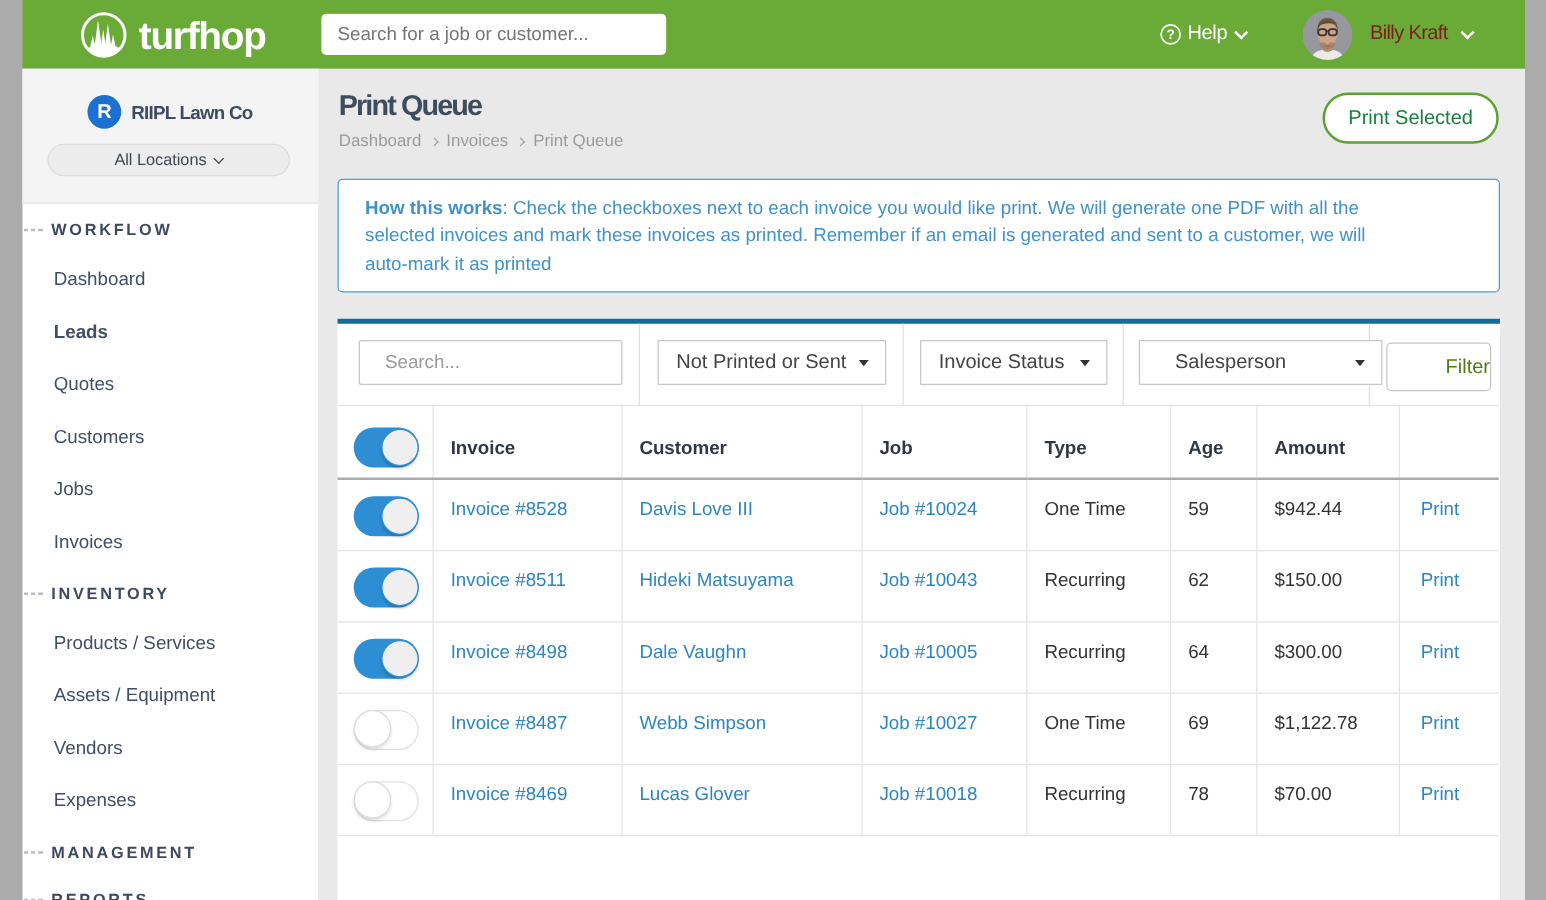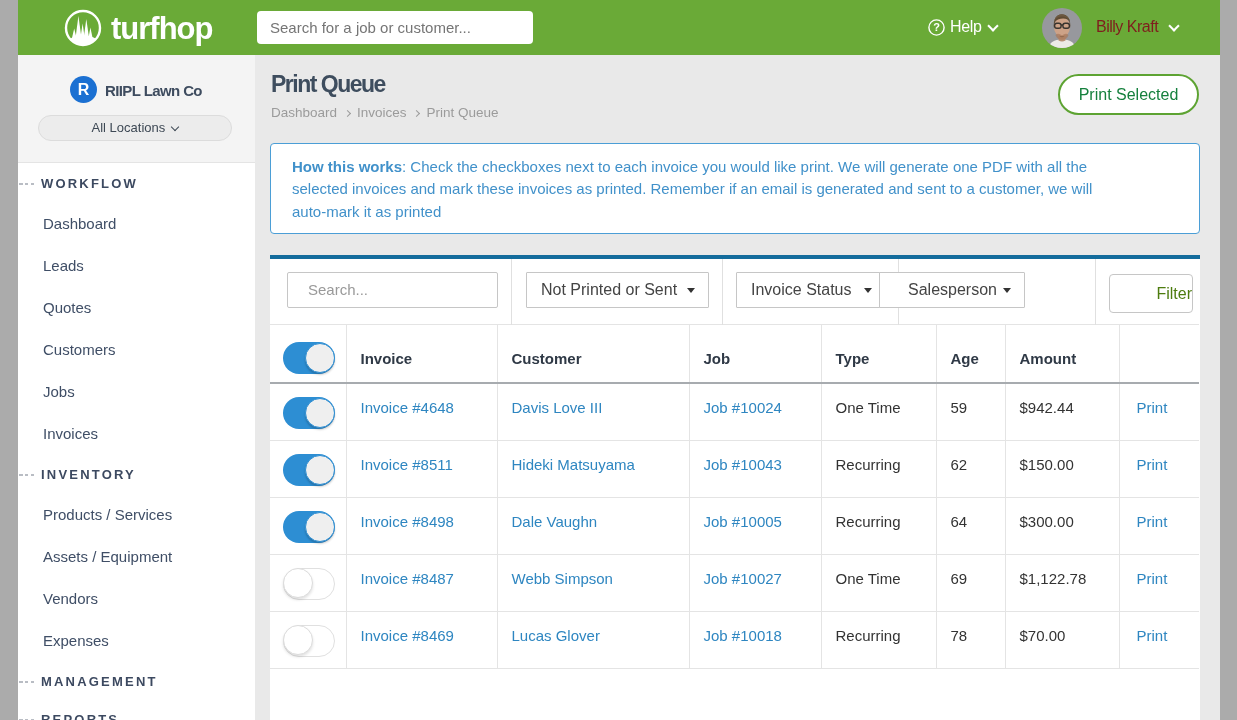"Leads" div.navitem { font-weight: none -> bold }
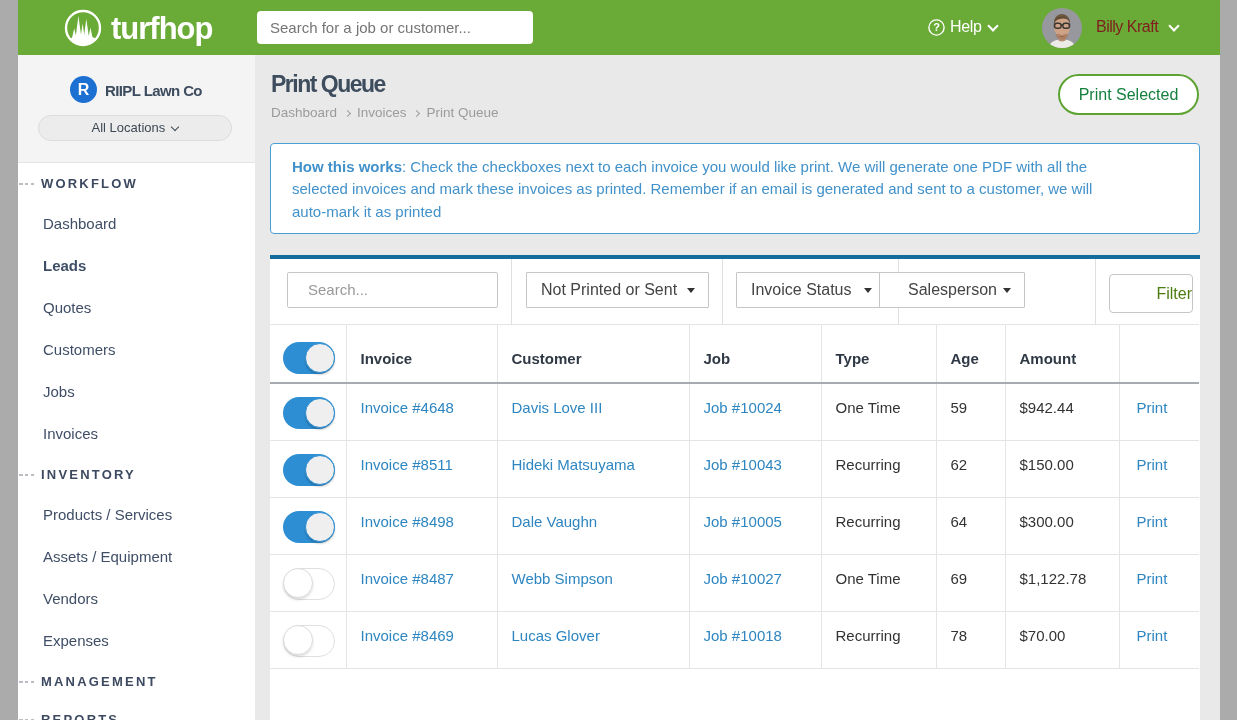"Salesperson" div.selbox { left: 609px -> 641px; width: 146px -> 195px }
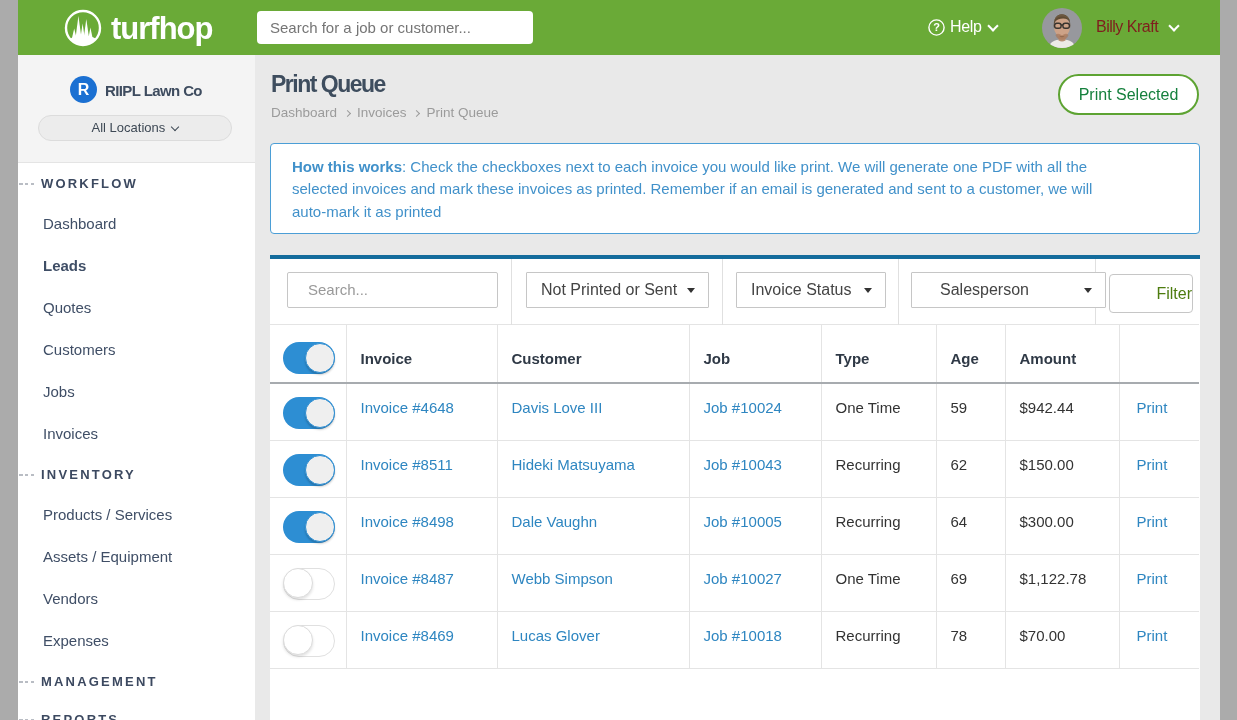"Invoice #4648" a.blue { text: 4648 -> 8528 }
